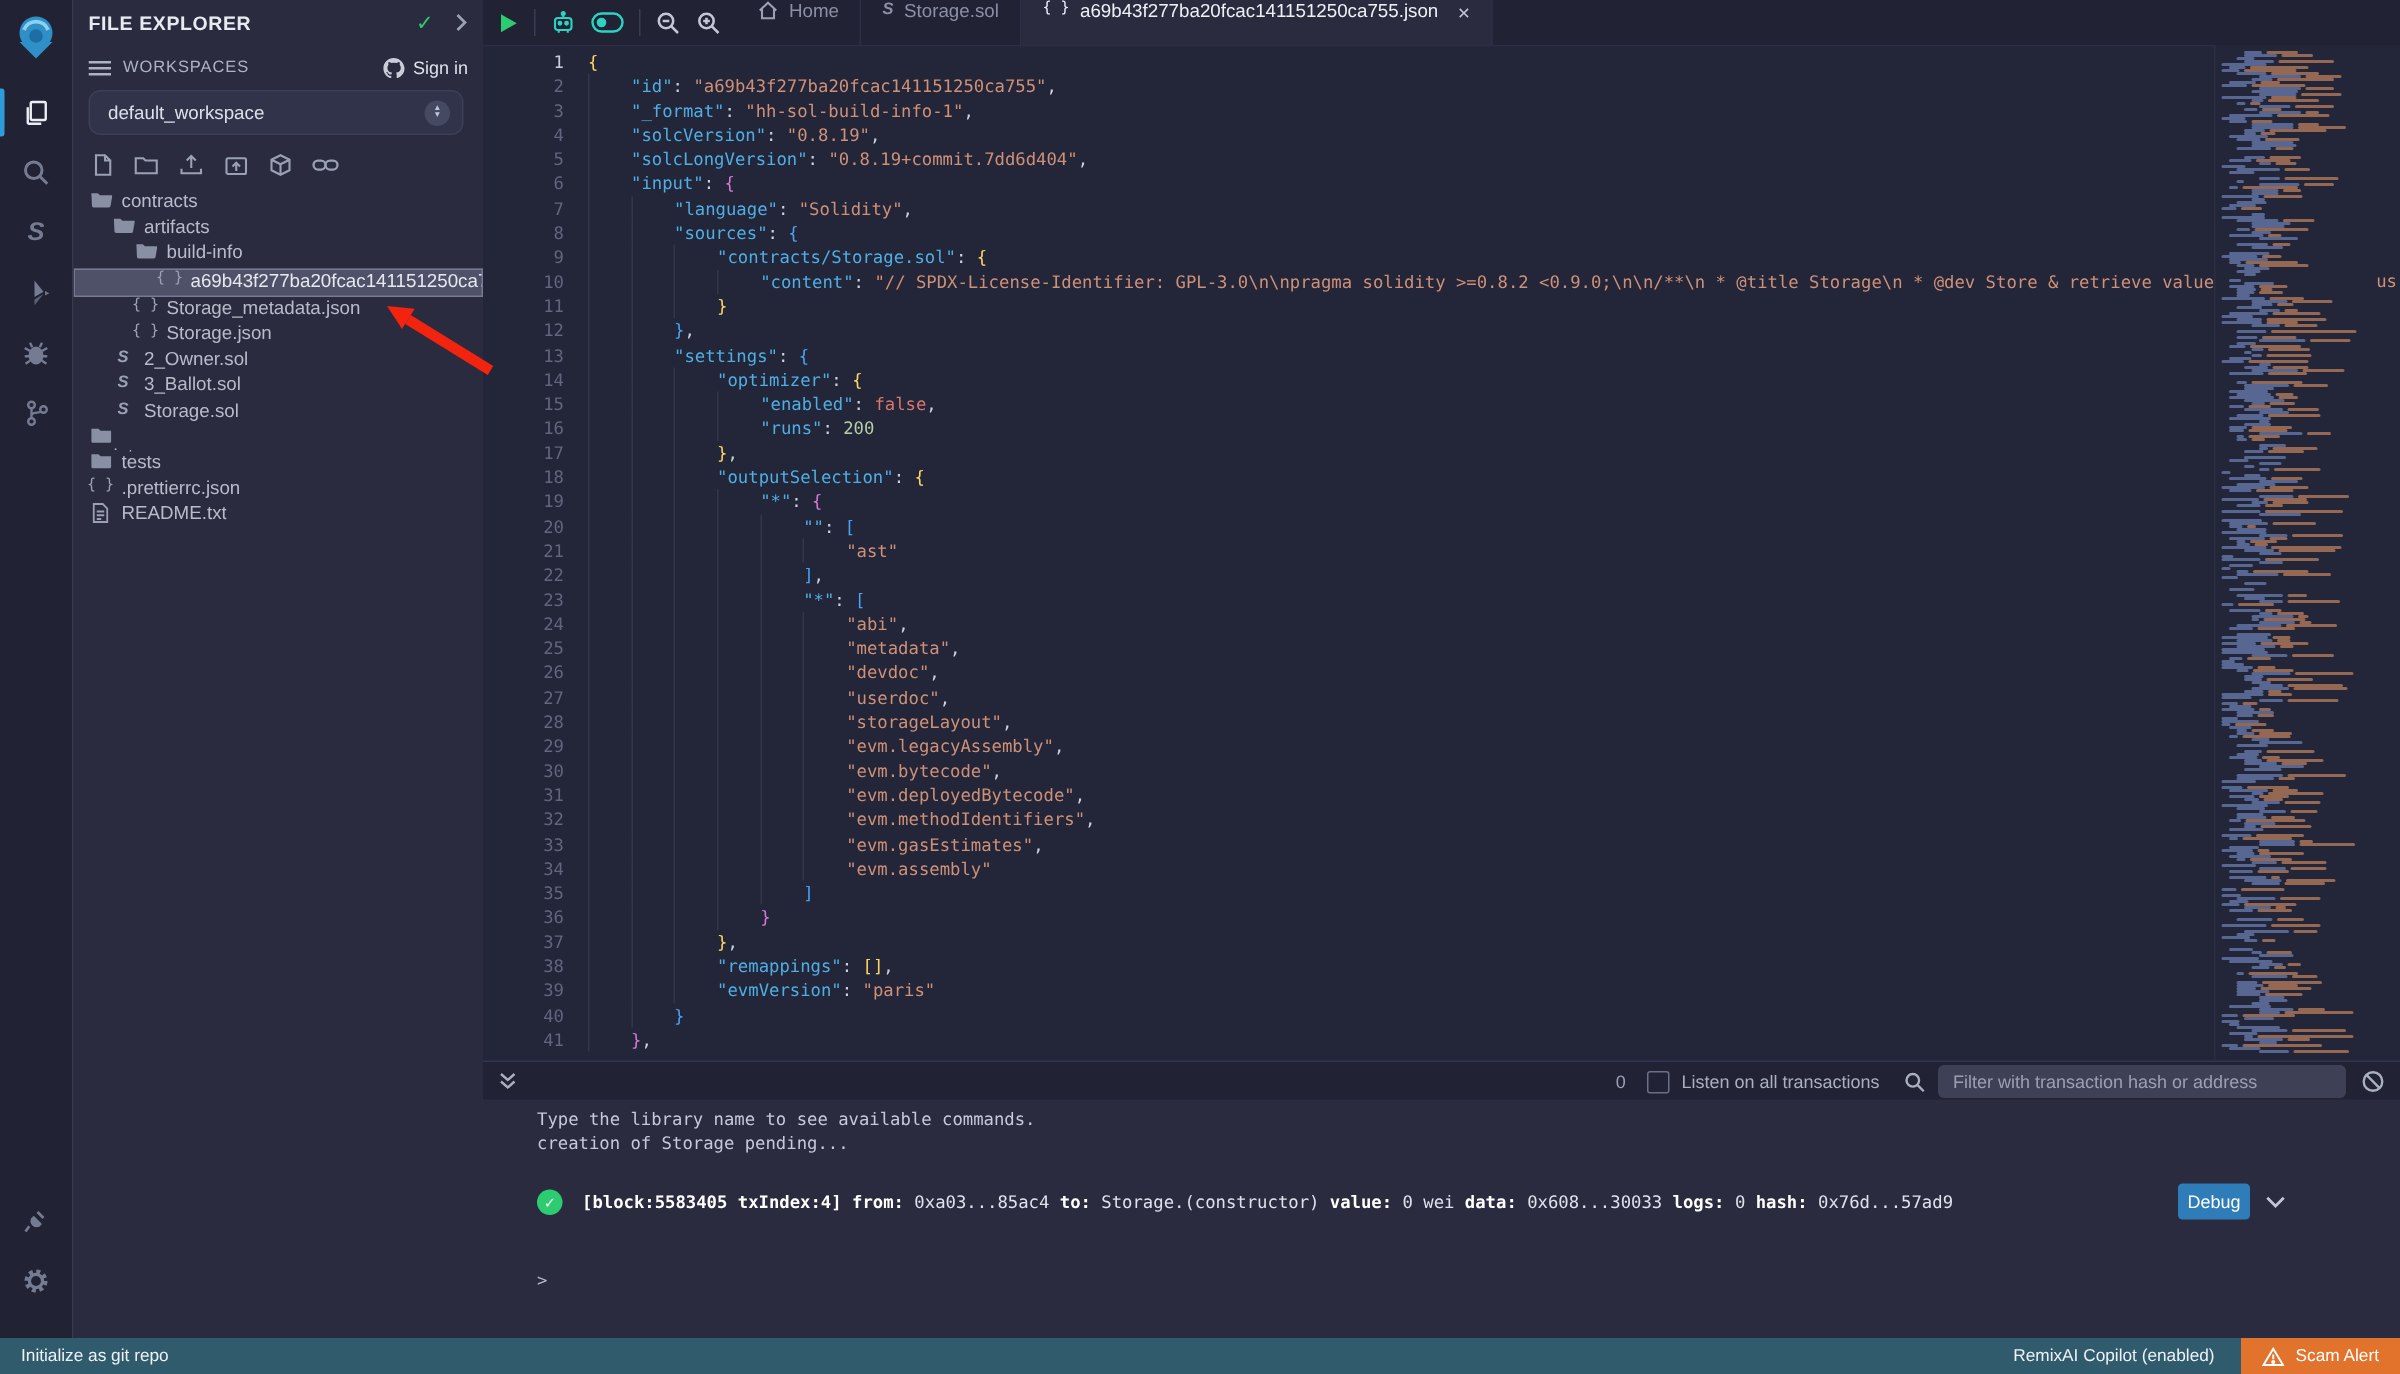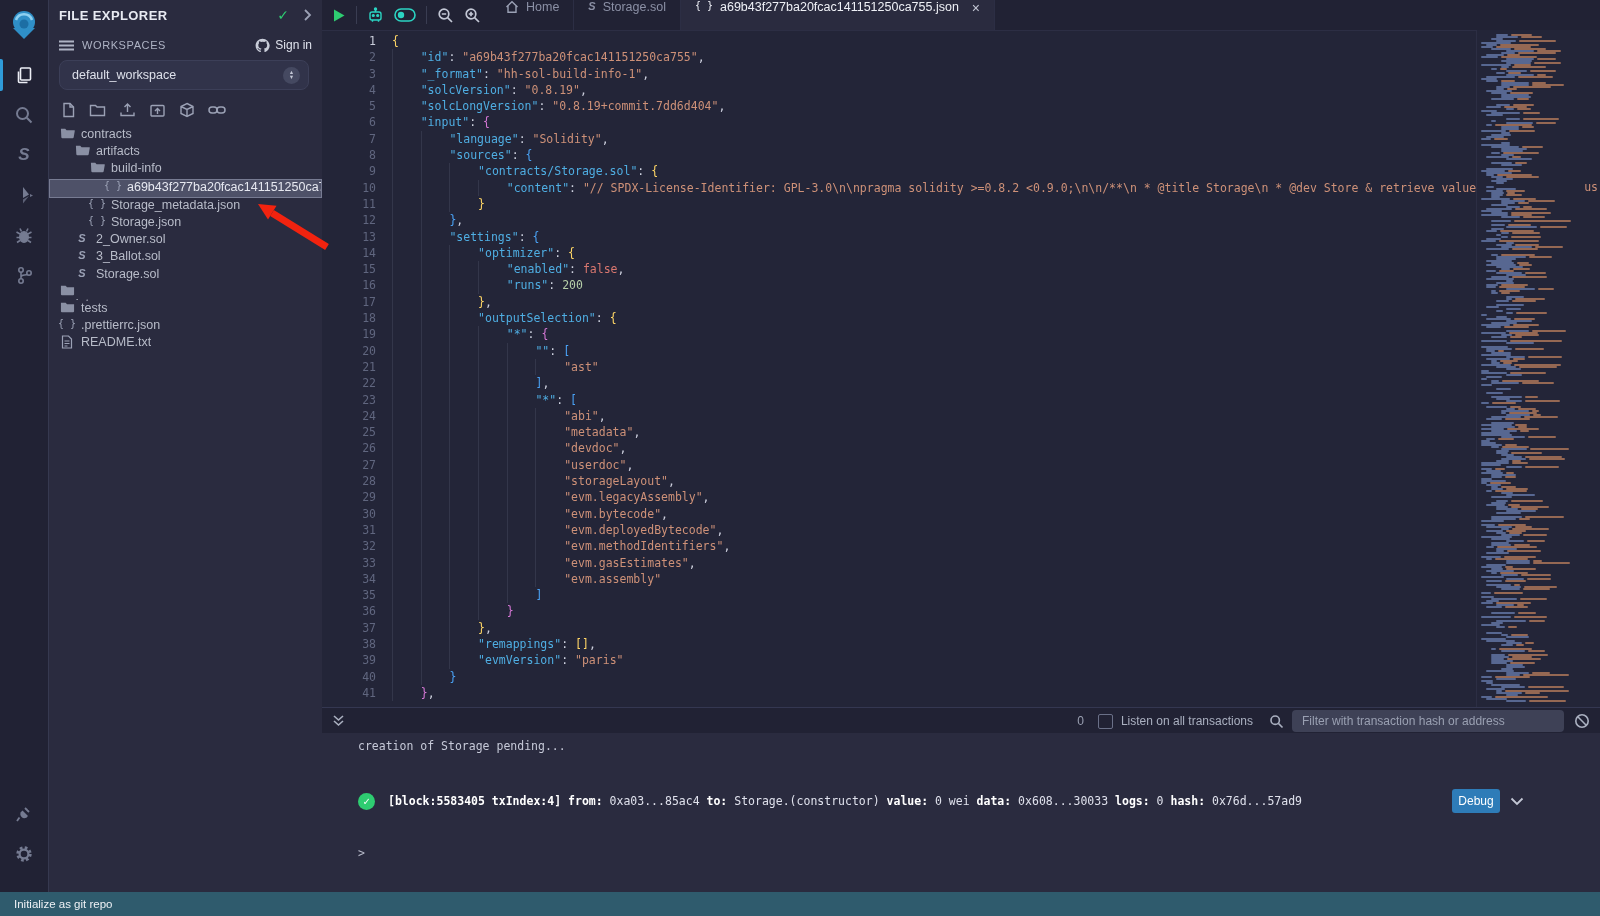"Type the library name to" div.tlog { html: none -> <div>Type the library name to see available commands.</div> }
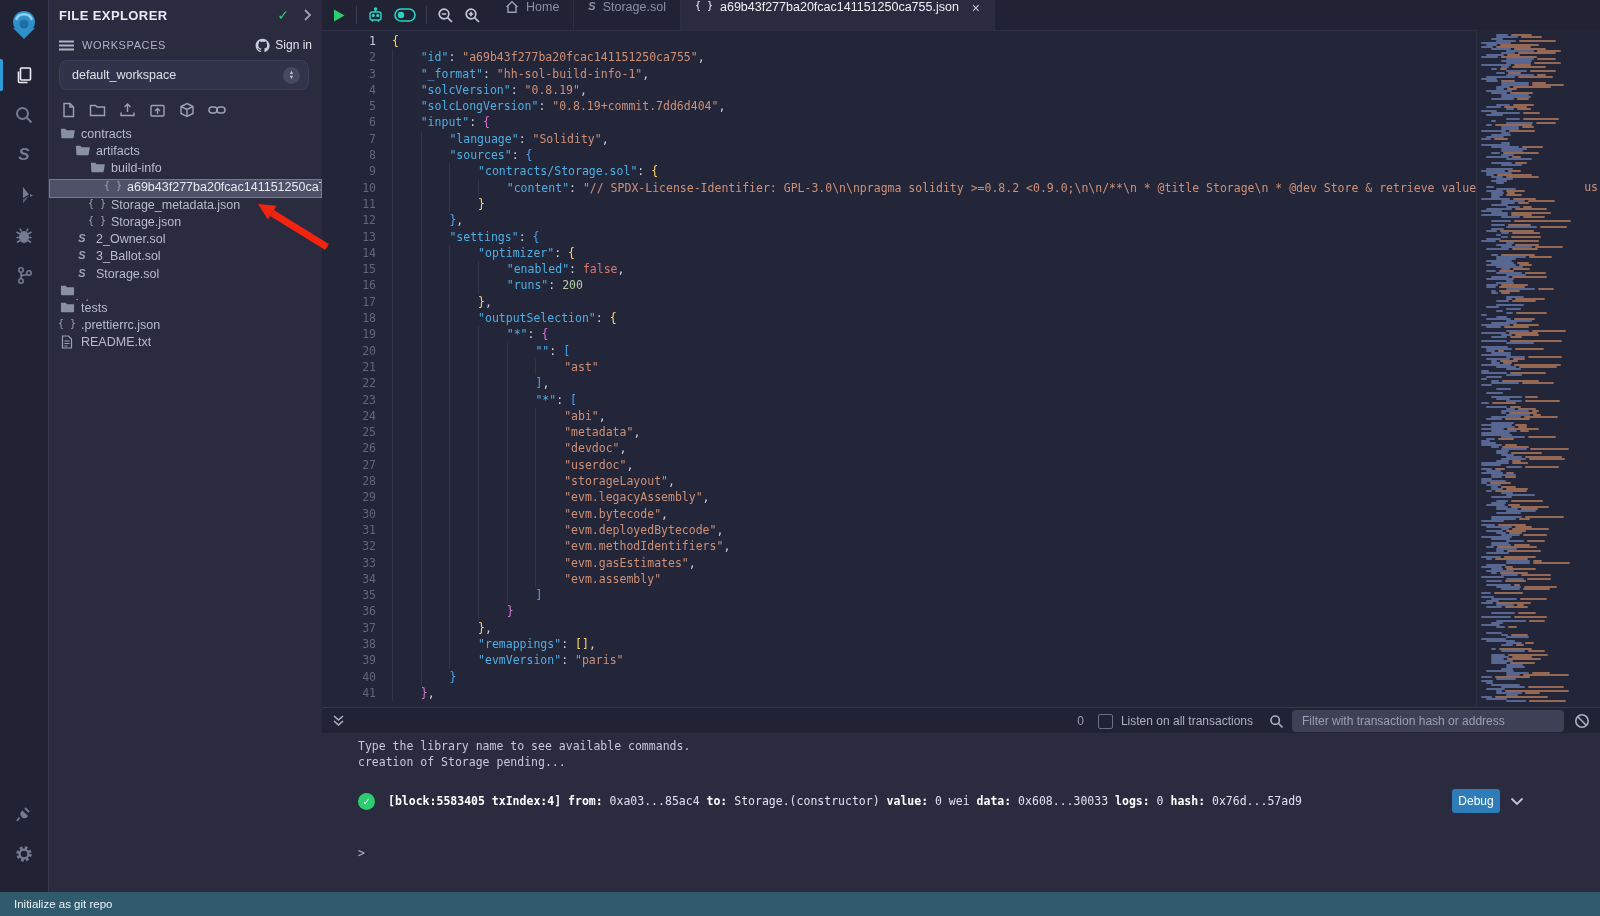"RemixAI Copilot (enabled)" span.sb-right { html: none -> <span> <span>RemixAI Copilot (enabled)</span> <span> <span> <svg> <path></path> <path></path> <circle></circle> </svg> </span> <span>Scam Alert</span> </span> </span> }
